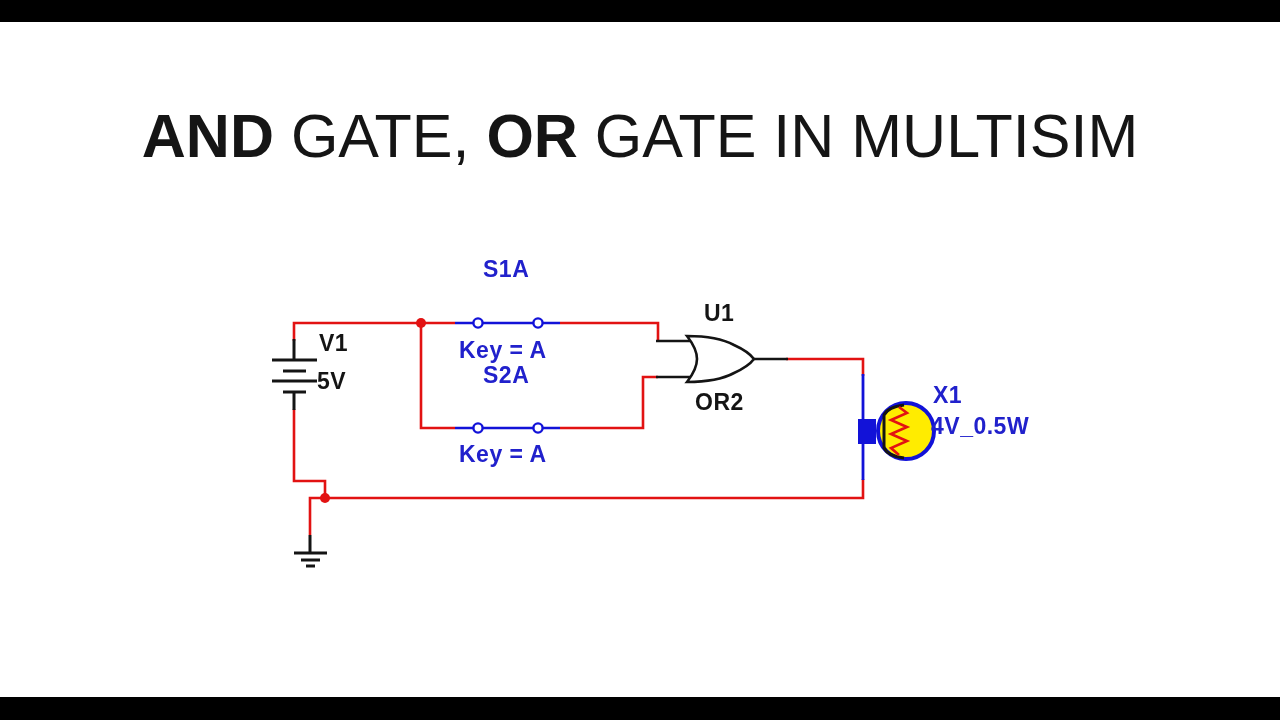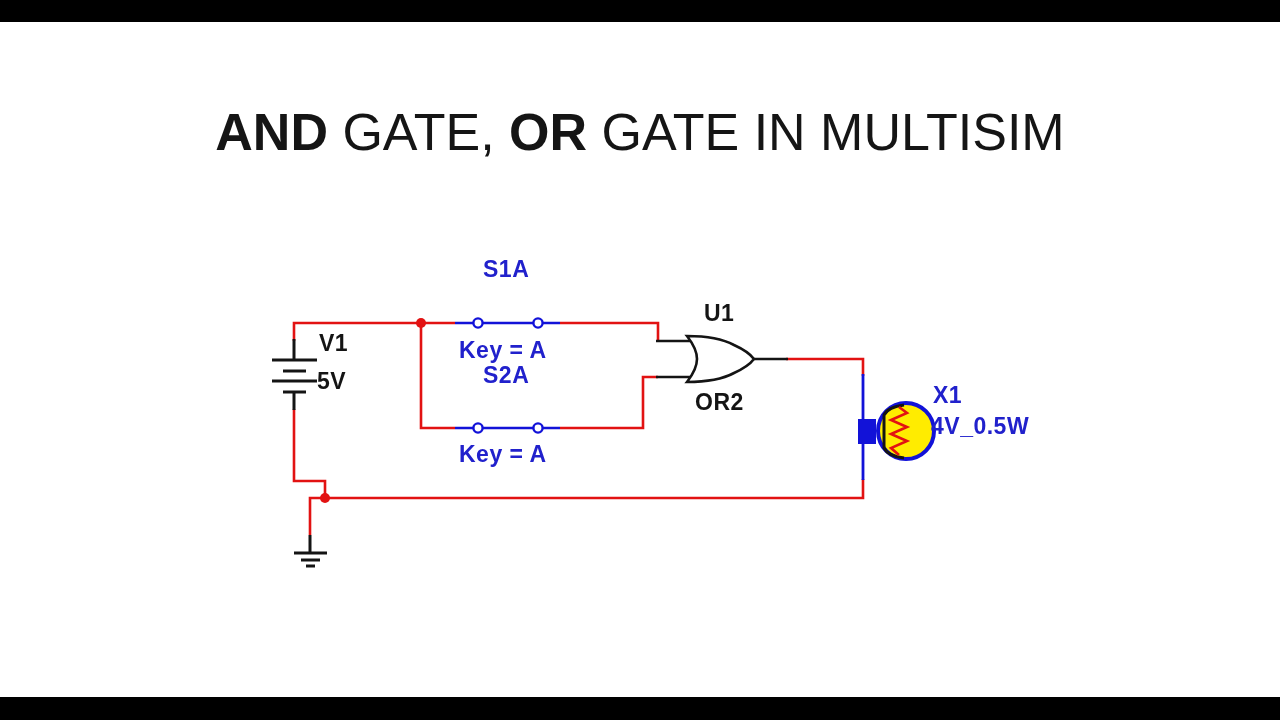"AND GATE, OR GATE IN" .title { font-size: 52px -> 61px }
